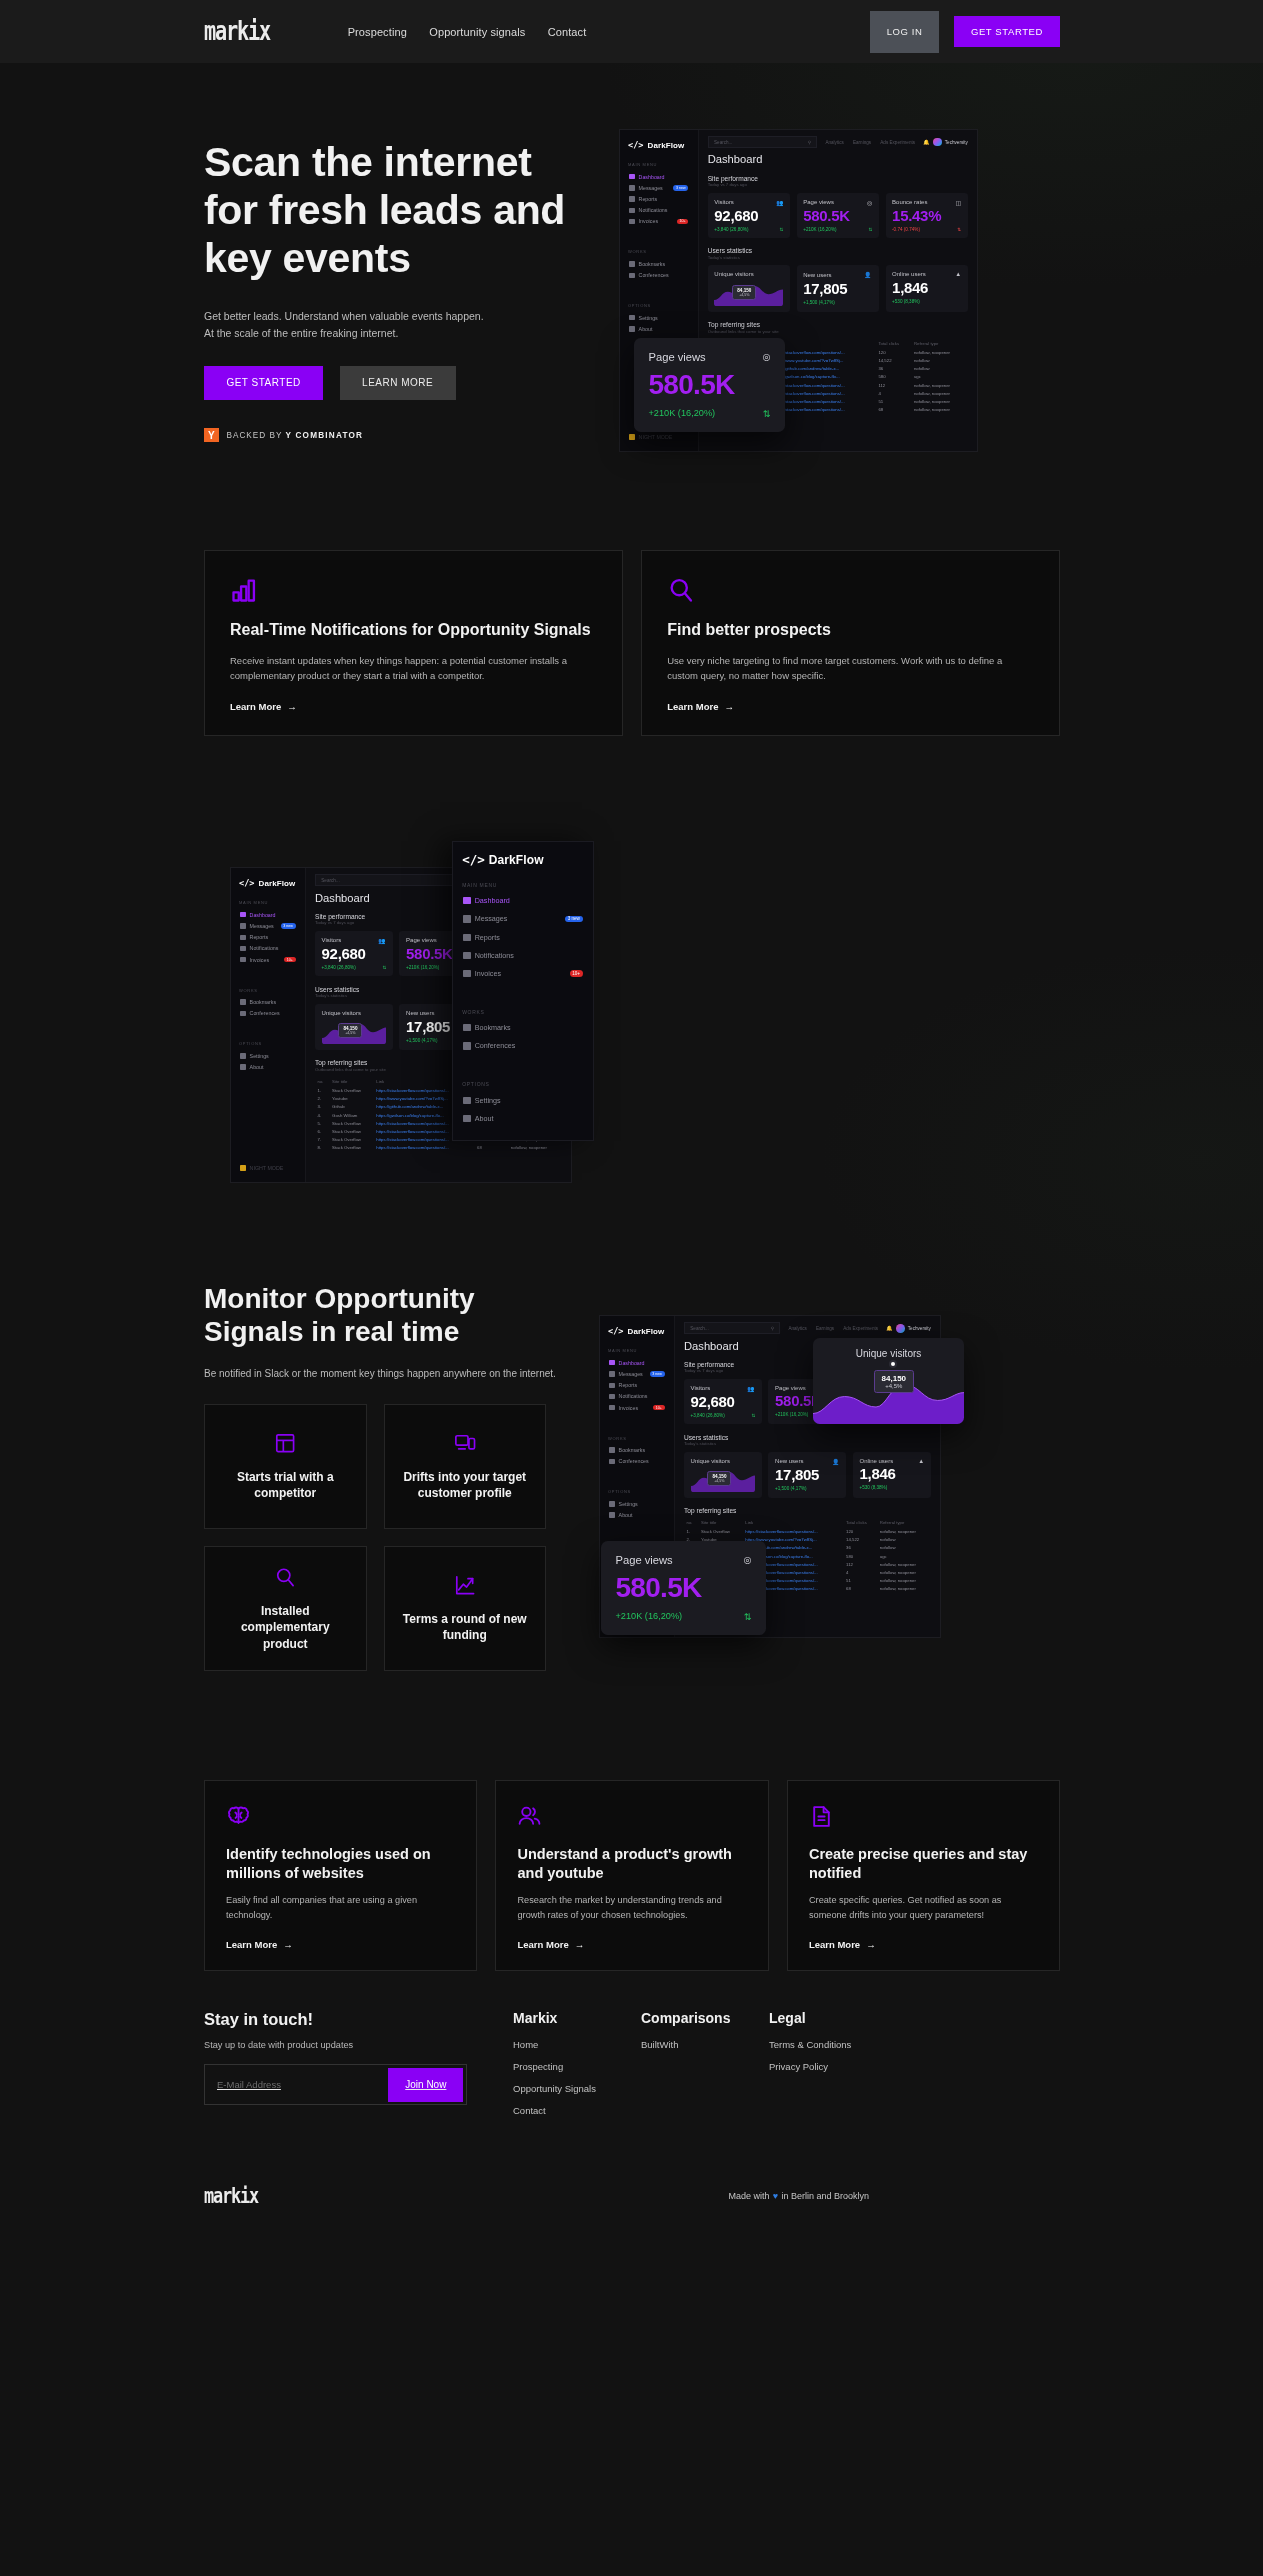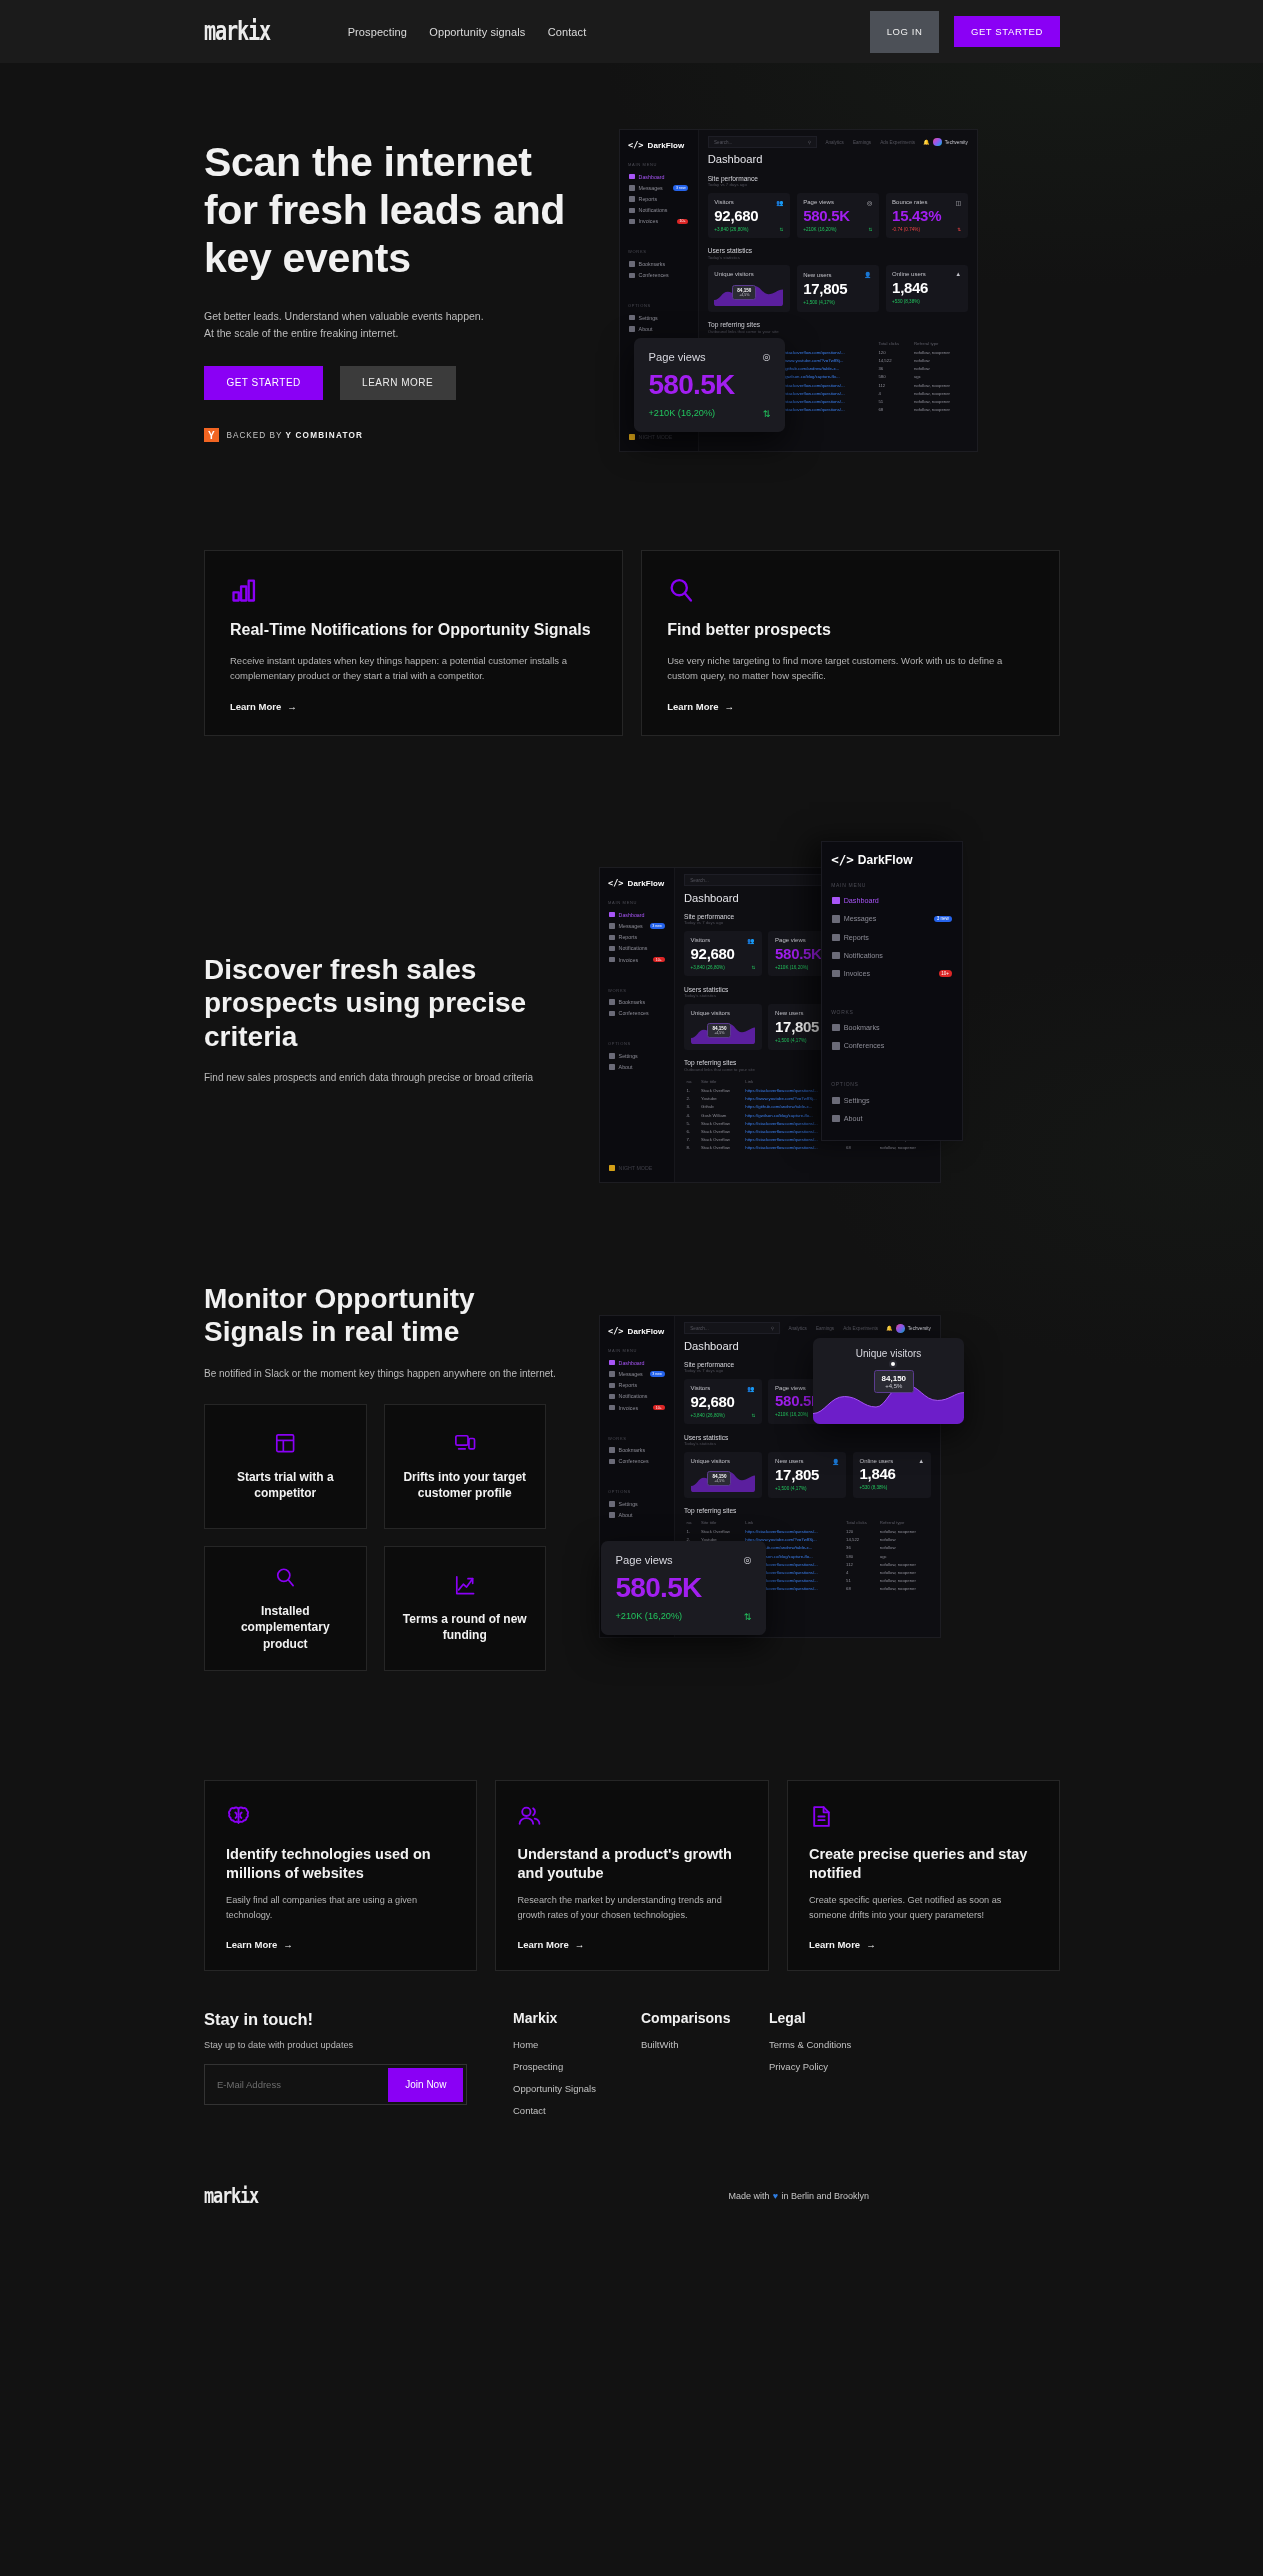"Discover fresh sales prospects using" div.split-txt { html: <div> <h2>Discover fresh sales prospects using precise criteria</h2> <p>Find new sales prospects and enrich data through precise or broad criteria</p> </div> -> none }
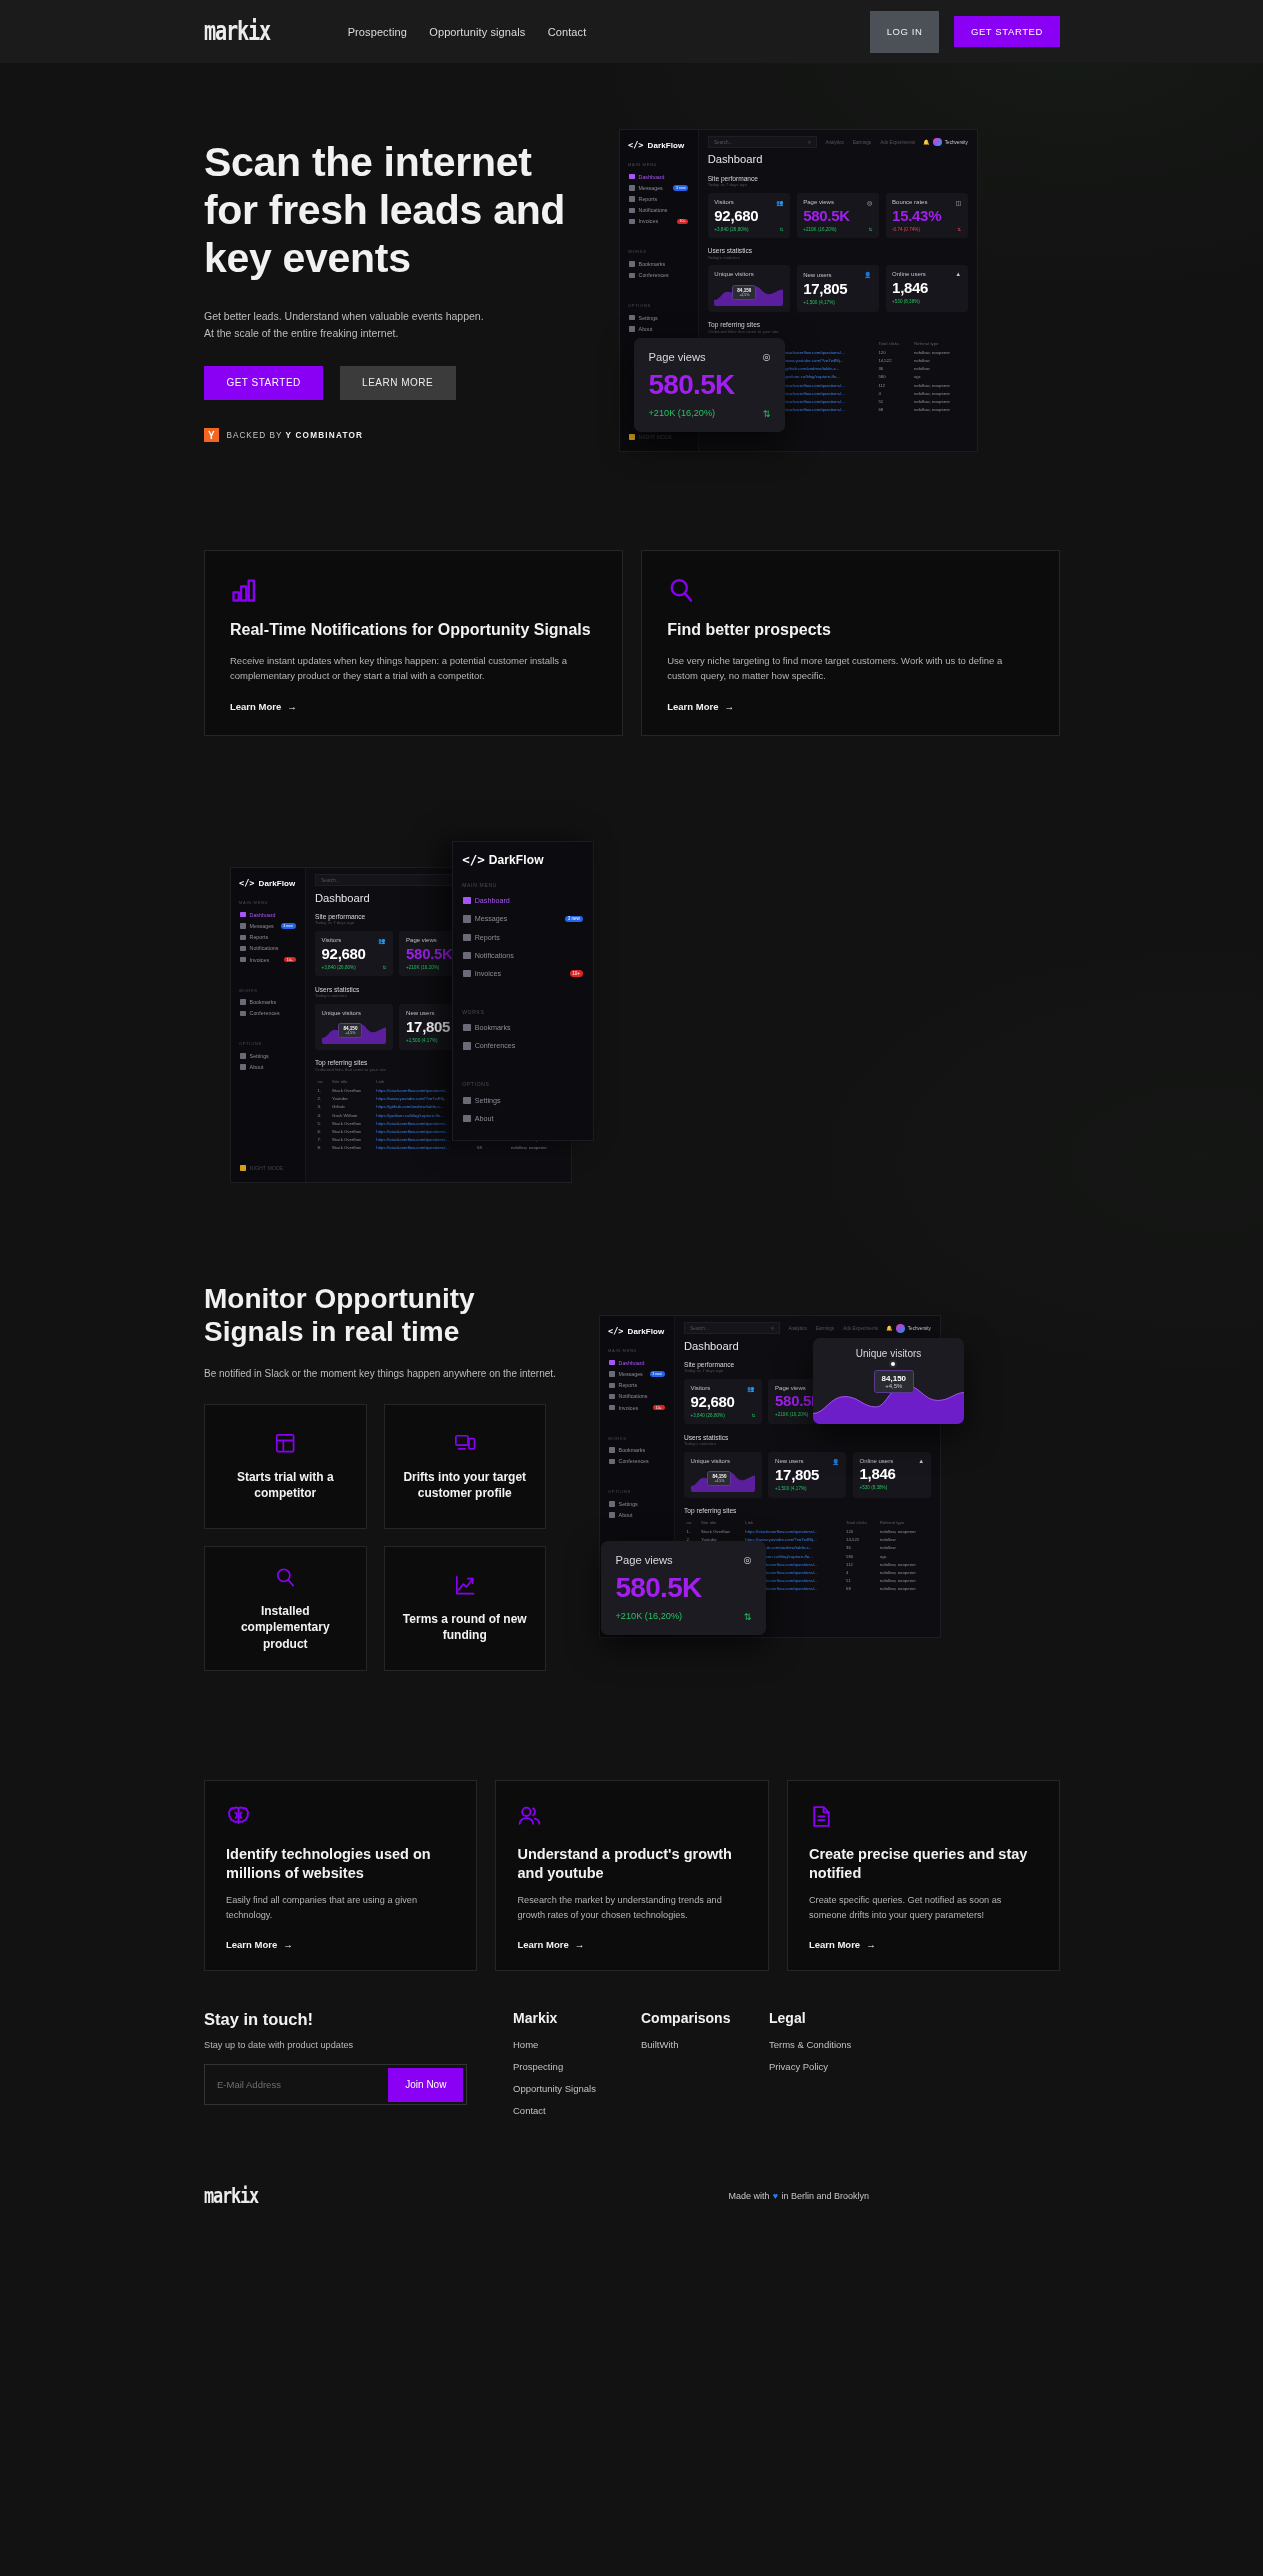"E-Mail Address" .news-form { text-decoration: none -> underline }
